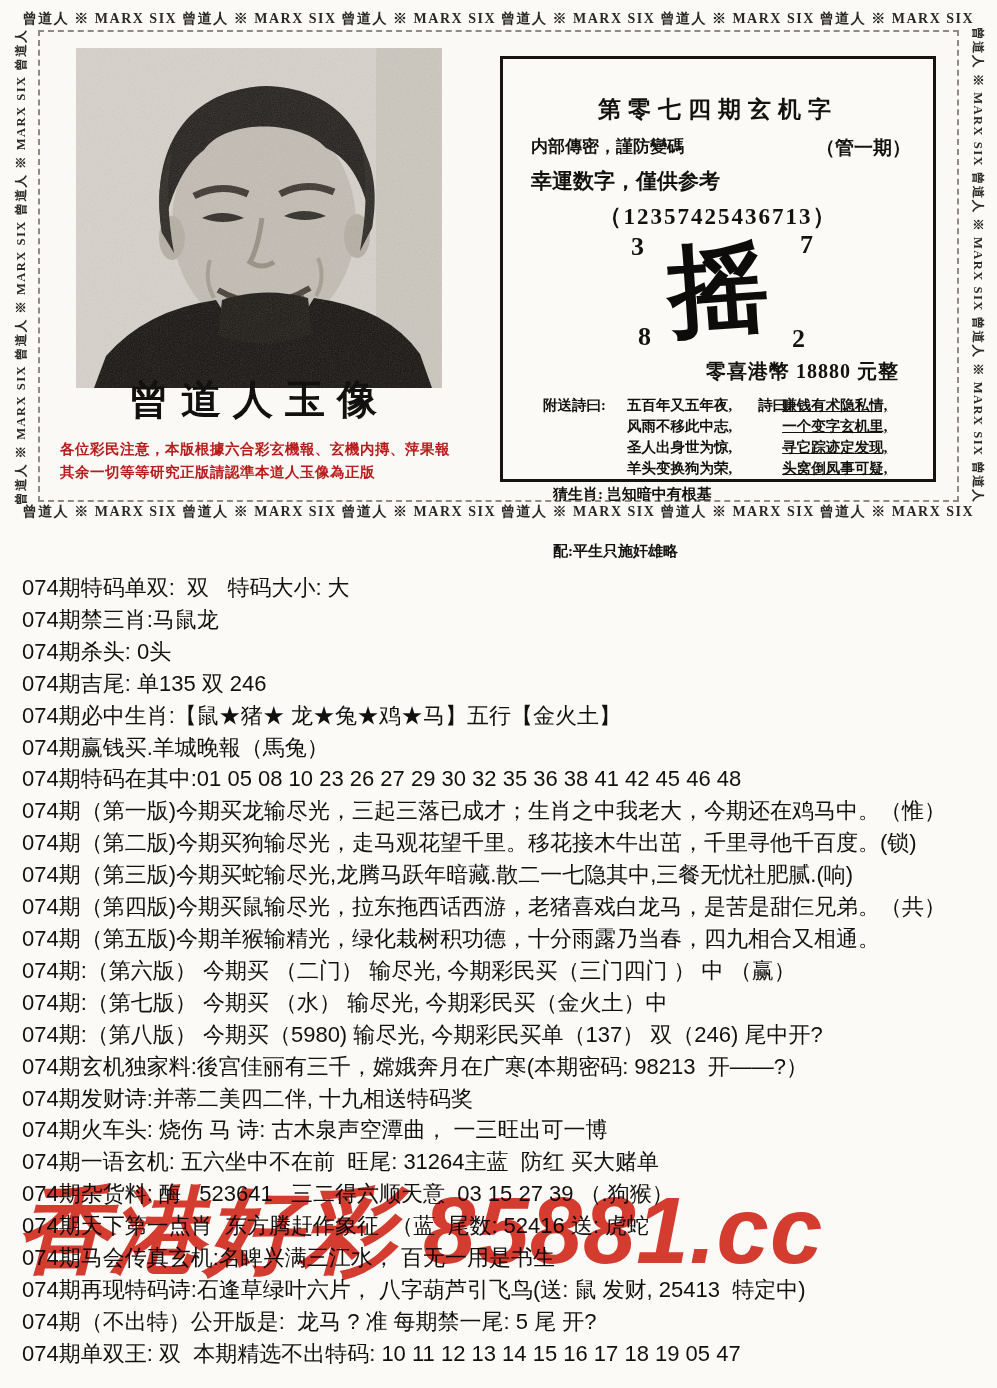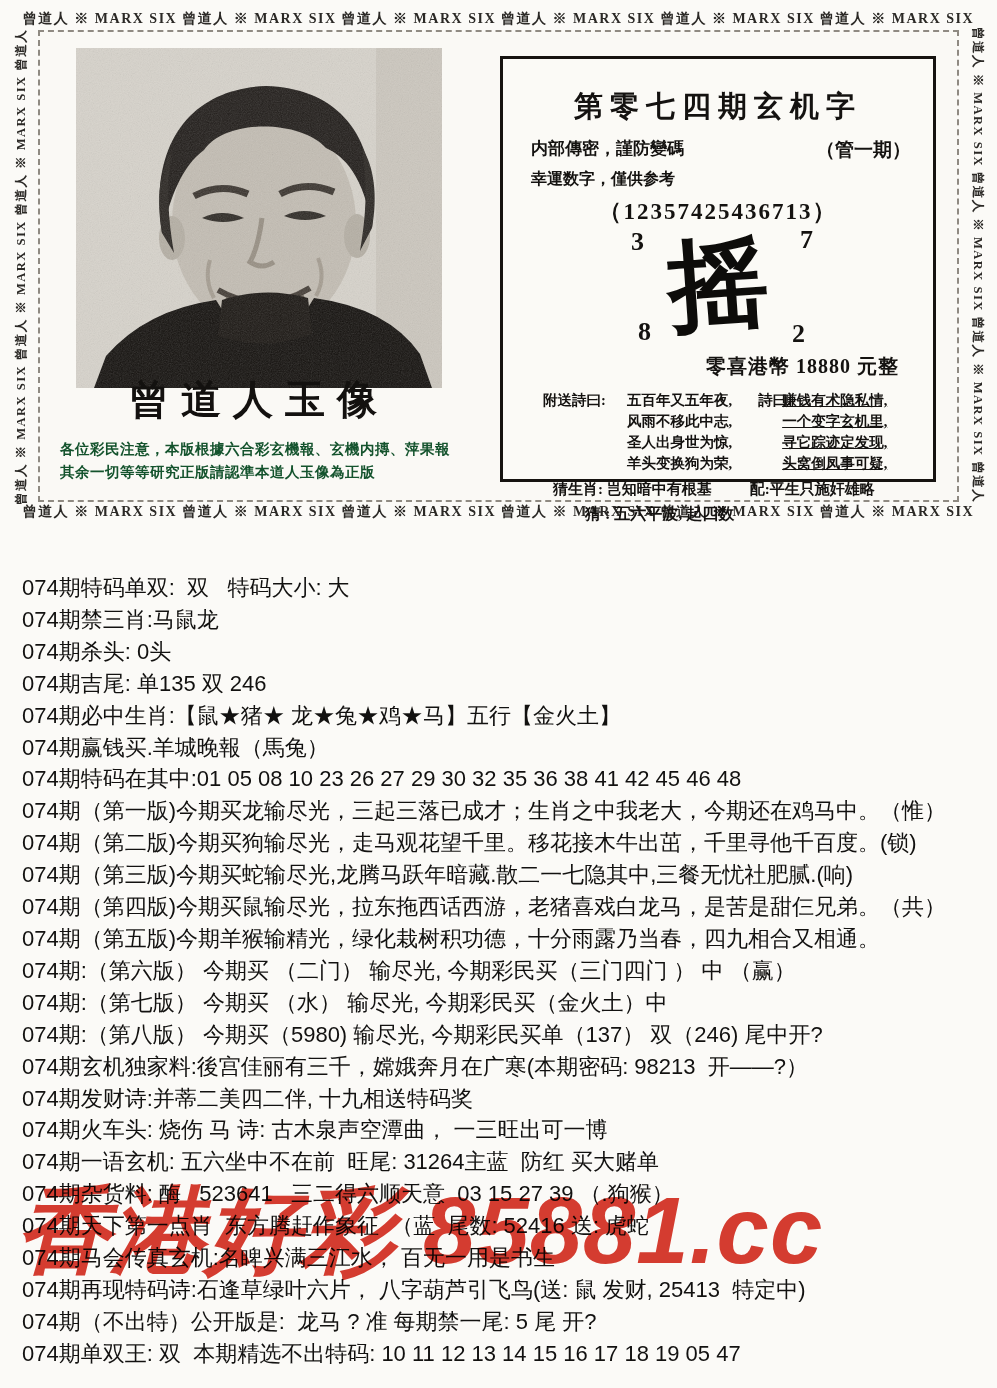"第零七四期玄机字" .mbox .title { font-size: 29px -> 23px; margin-top: 28px -> 35px }
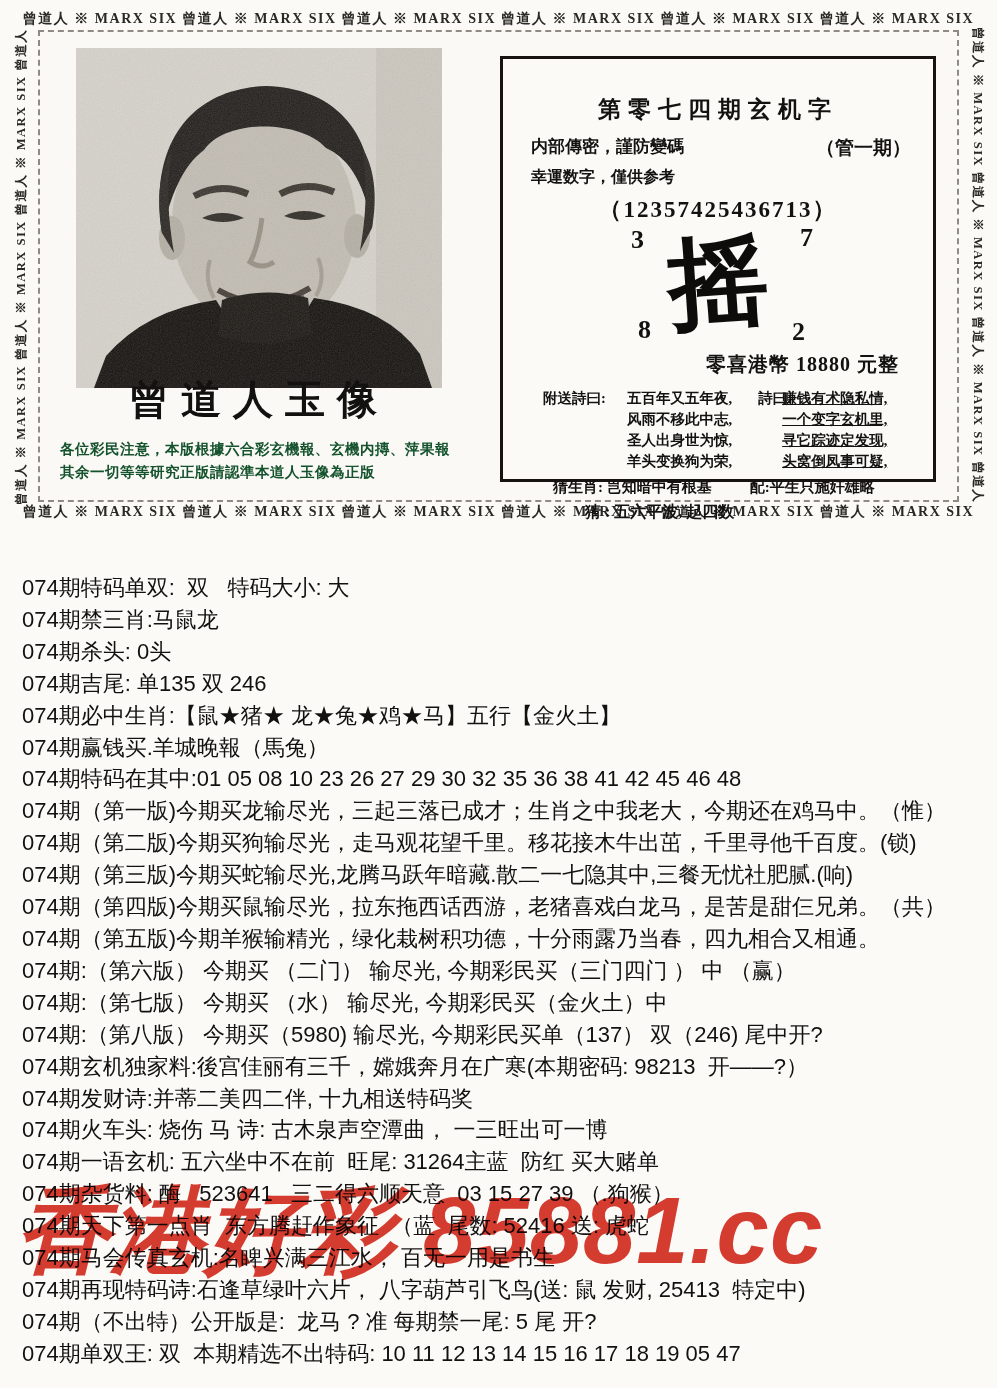"幸運数字，僅供参考" .mbox .line2 { font-size: 16px -> 21px }
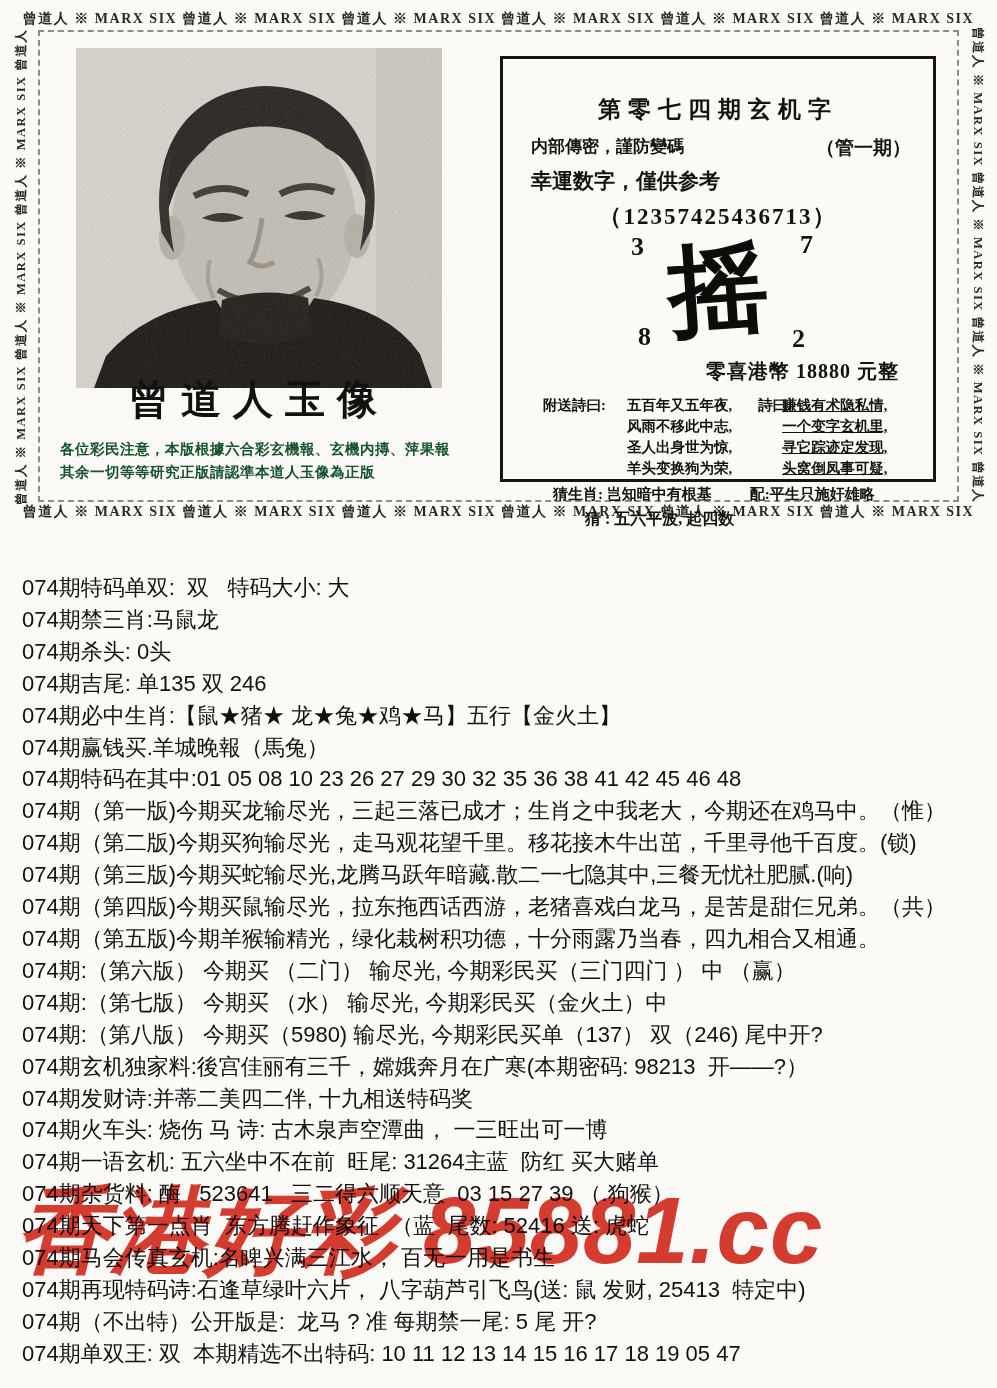"各位彩民注意，本版根據六合彩玄機報、玄機内摶、萍果報" .notes { color: #14532d -> #b91c1c }
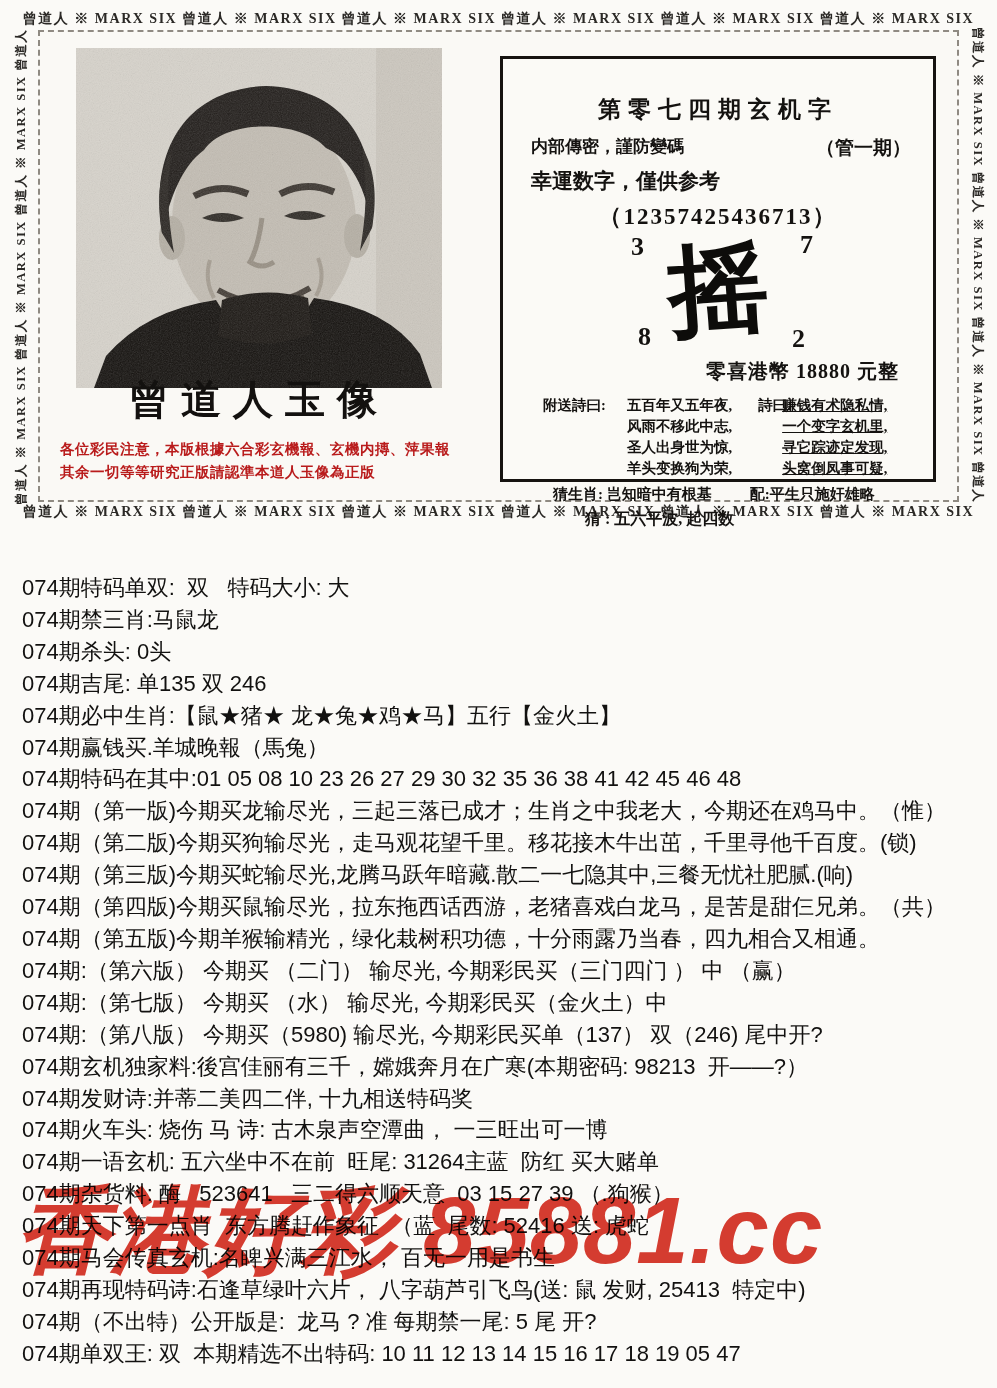"猜生肖: 岂知暗中有根基" .guessrow { flex-direction: none -> column }
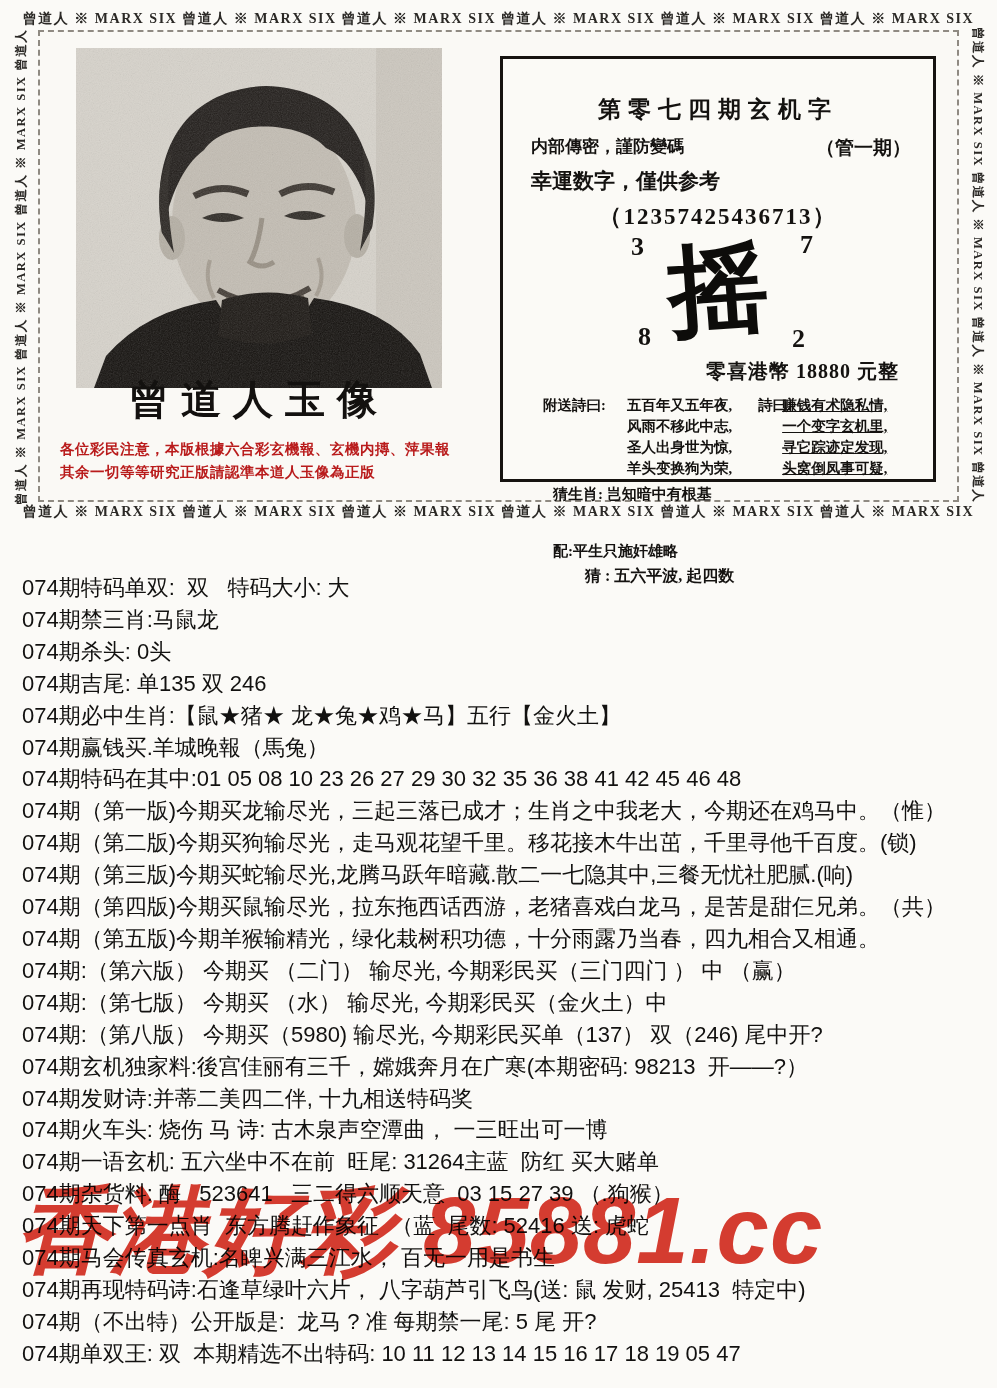"猜 : 五六平波, 起四数" div.guess2 { html: <div>猜 : 五六平波, 起四数</div> -> none }
